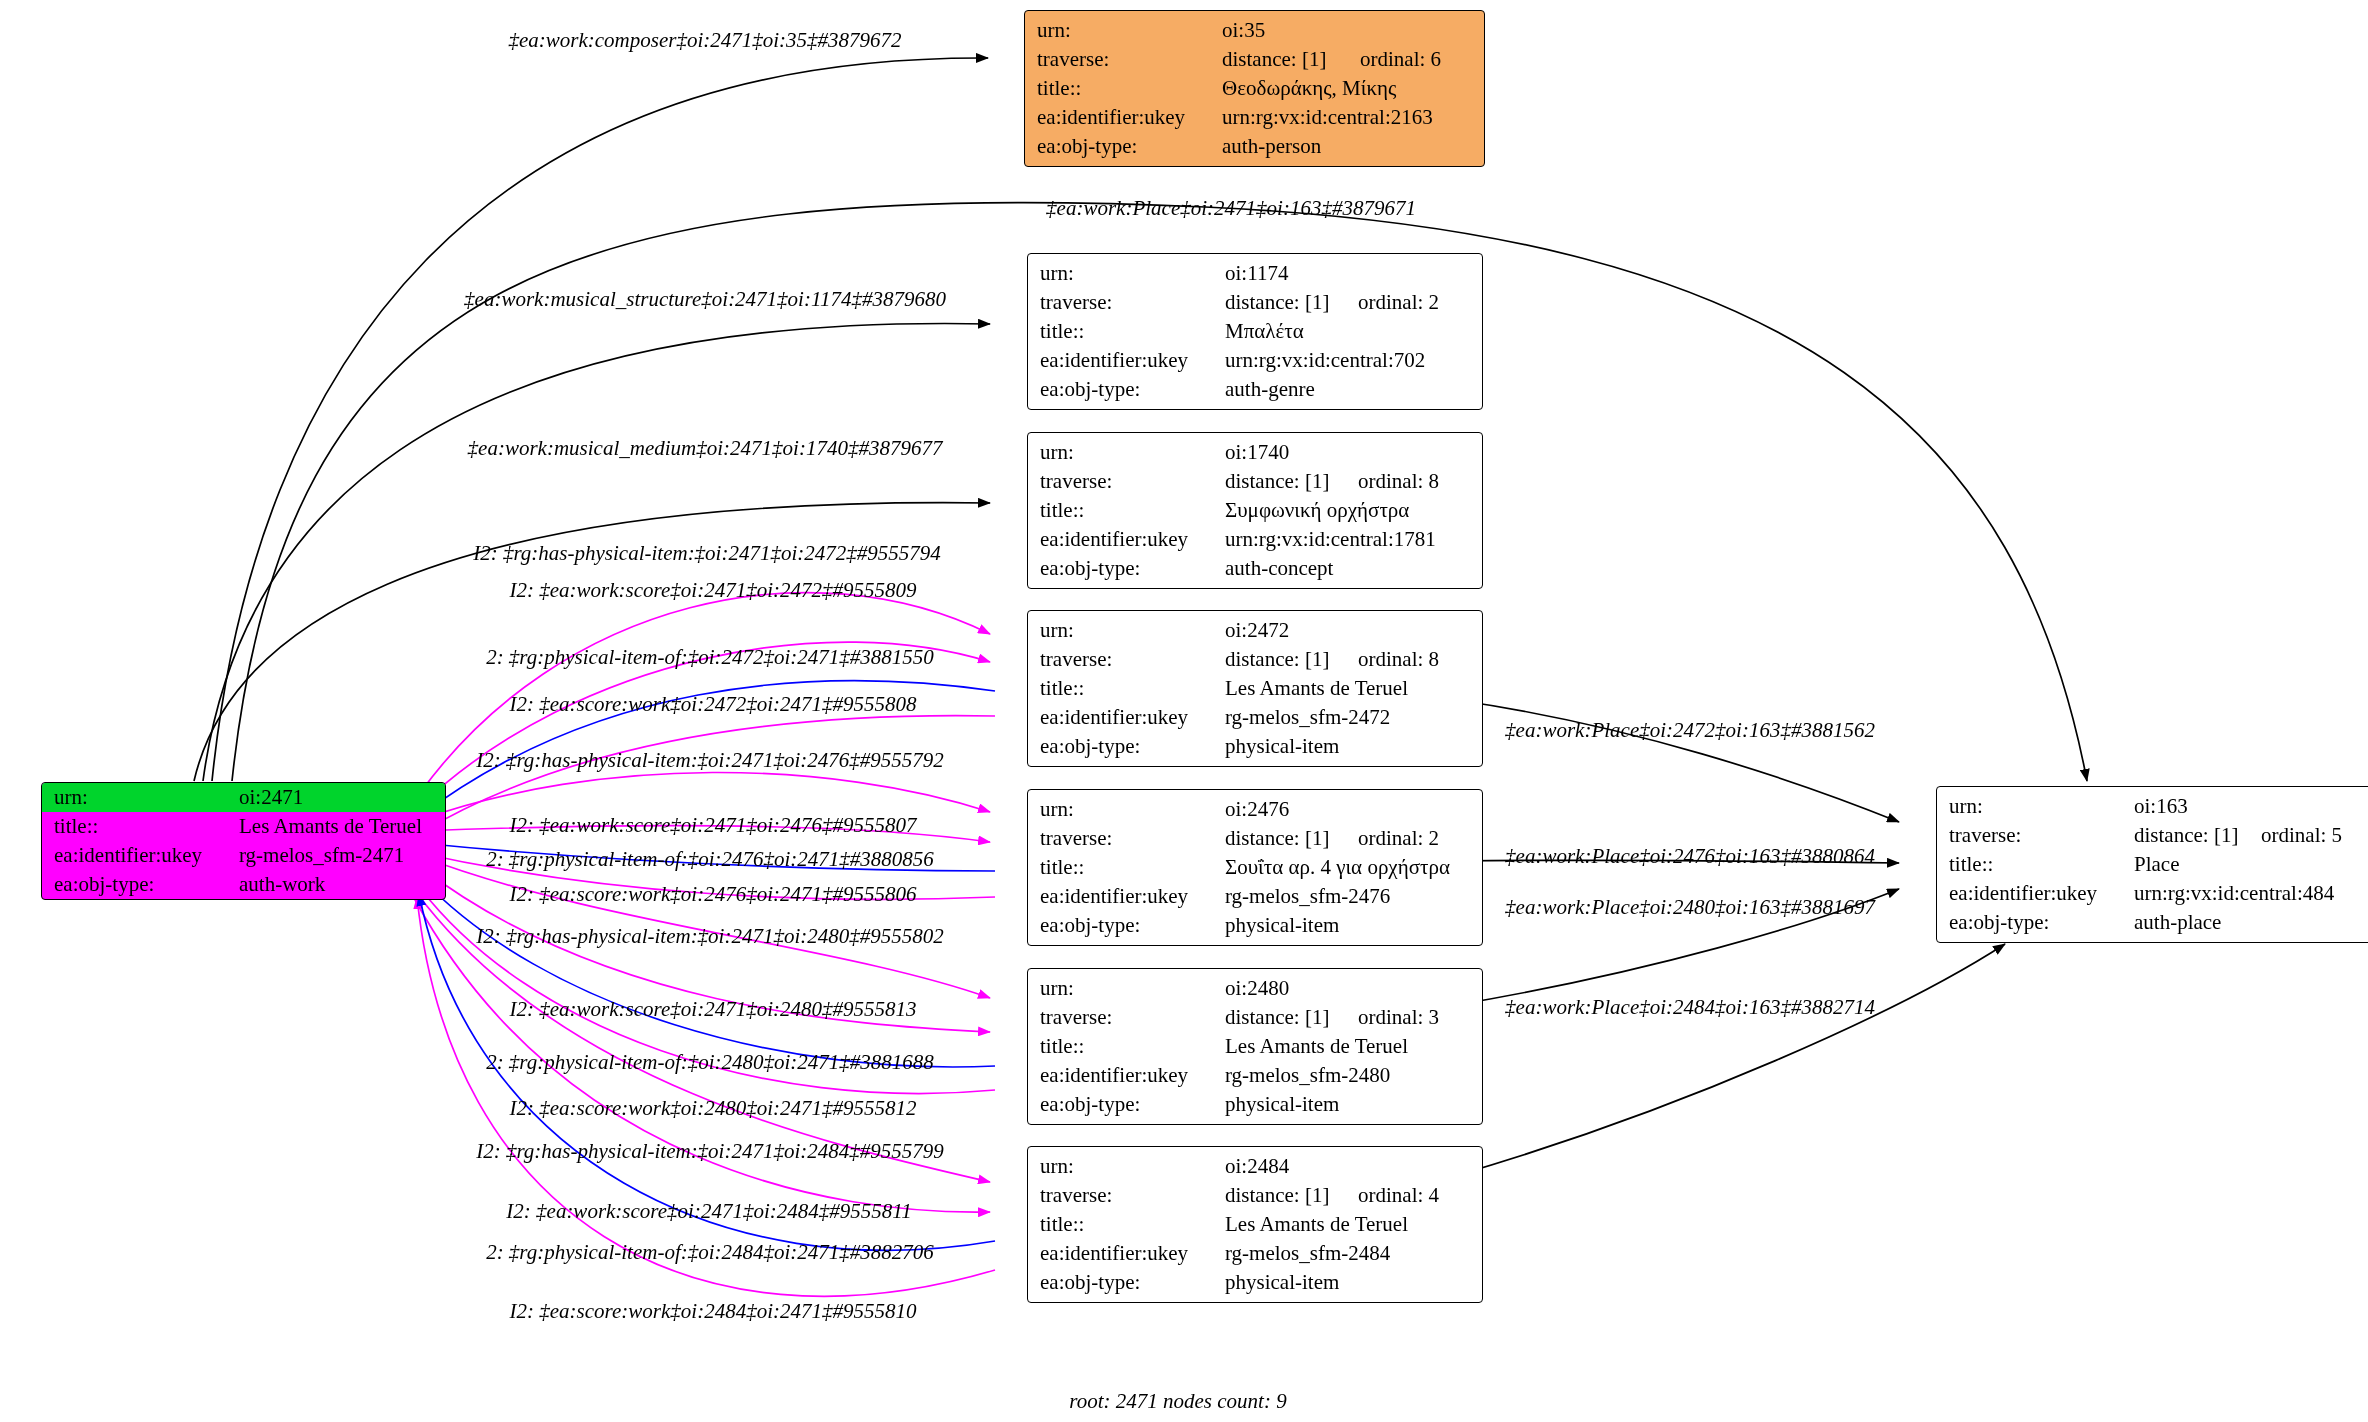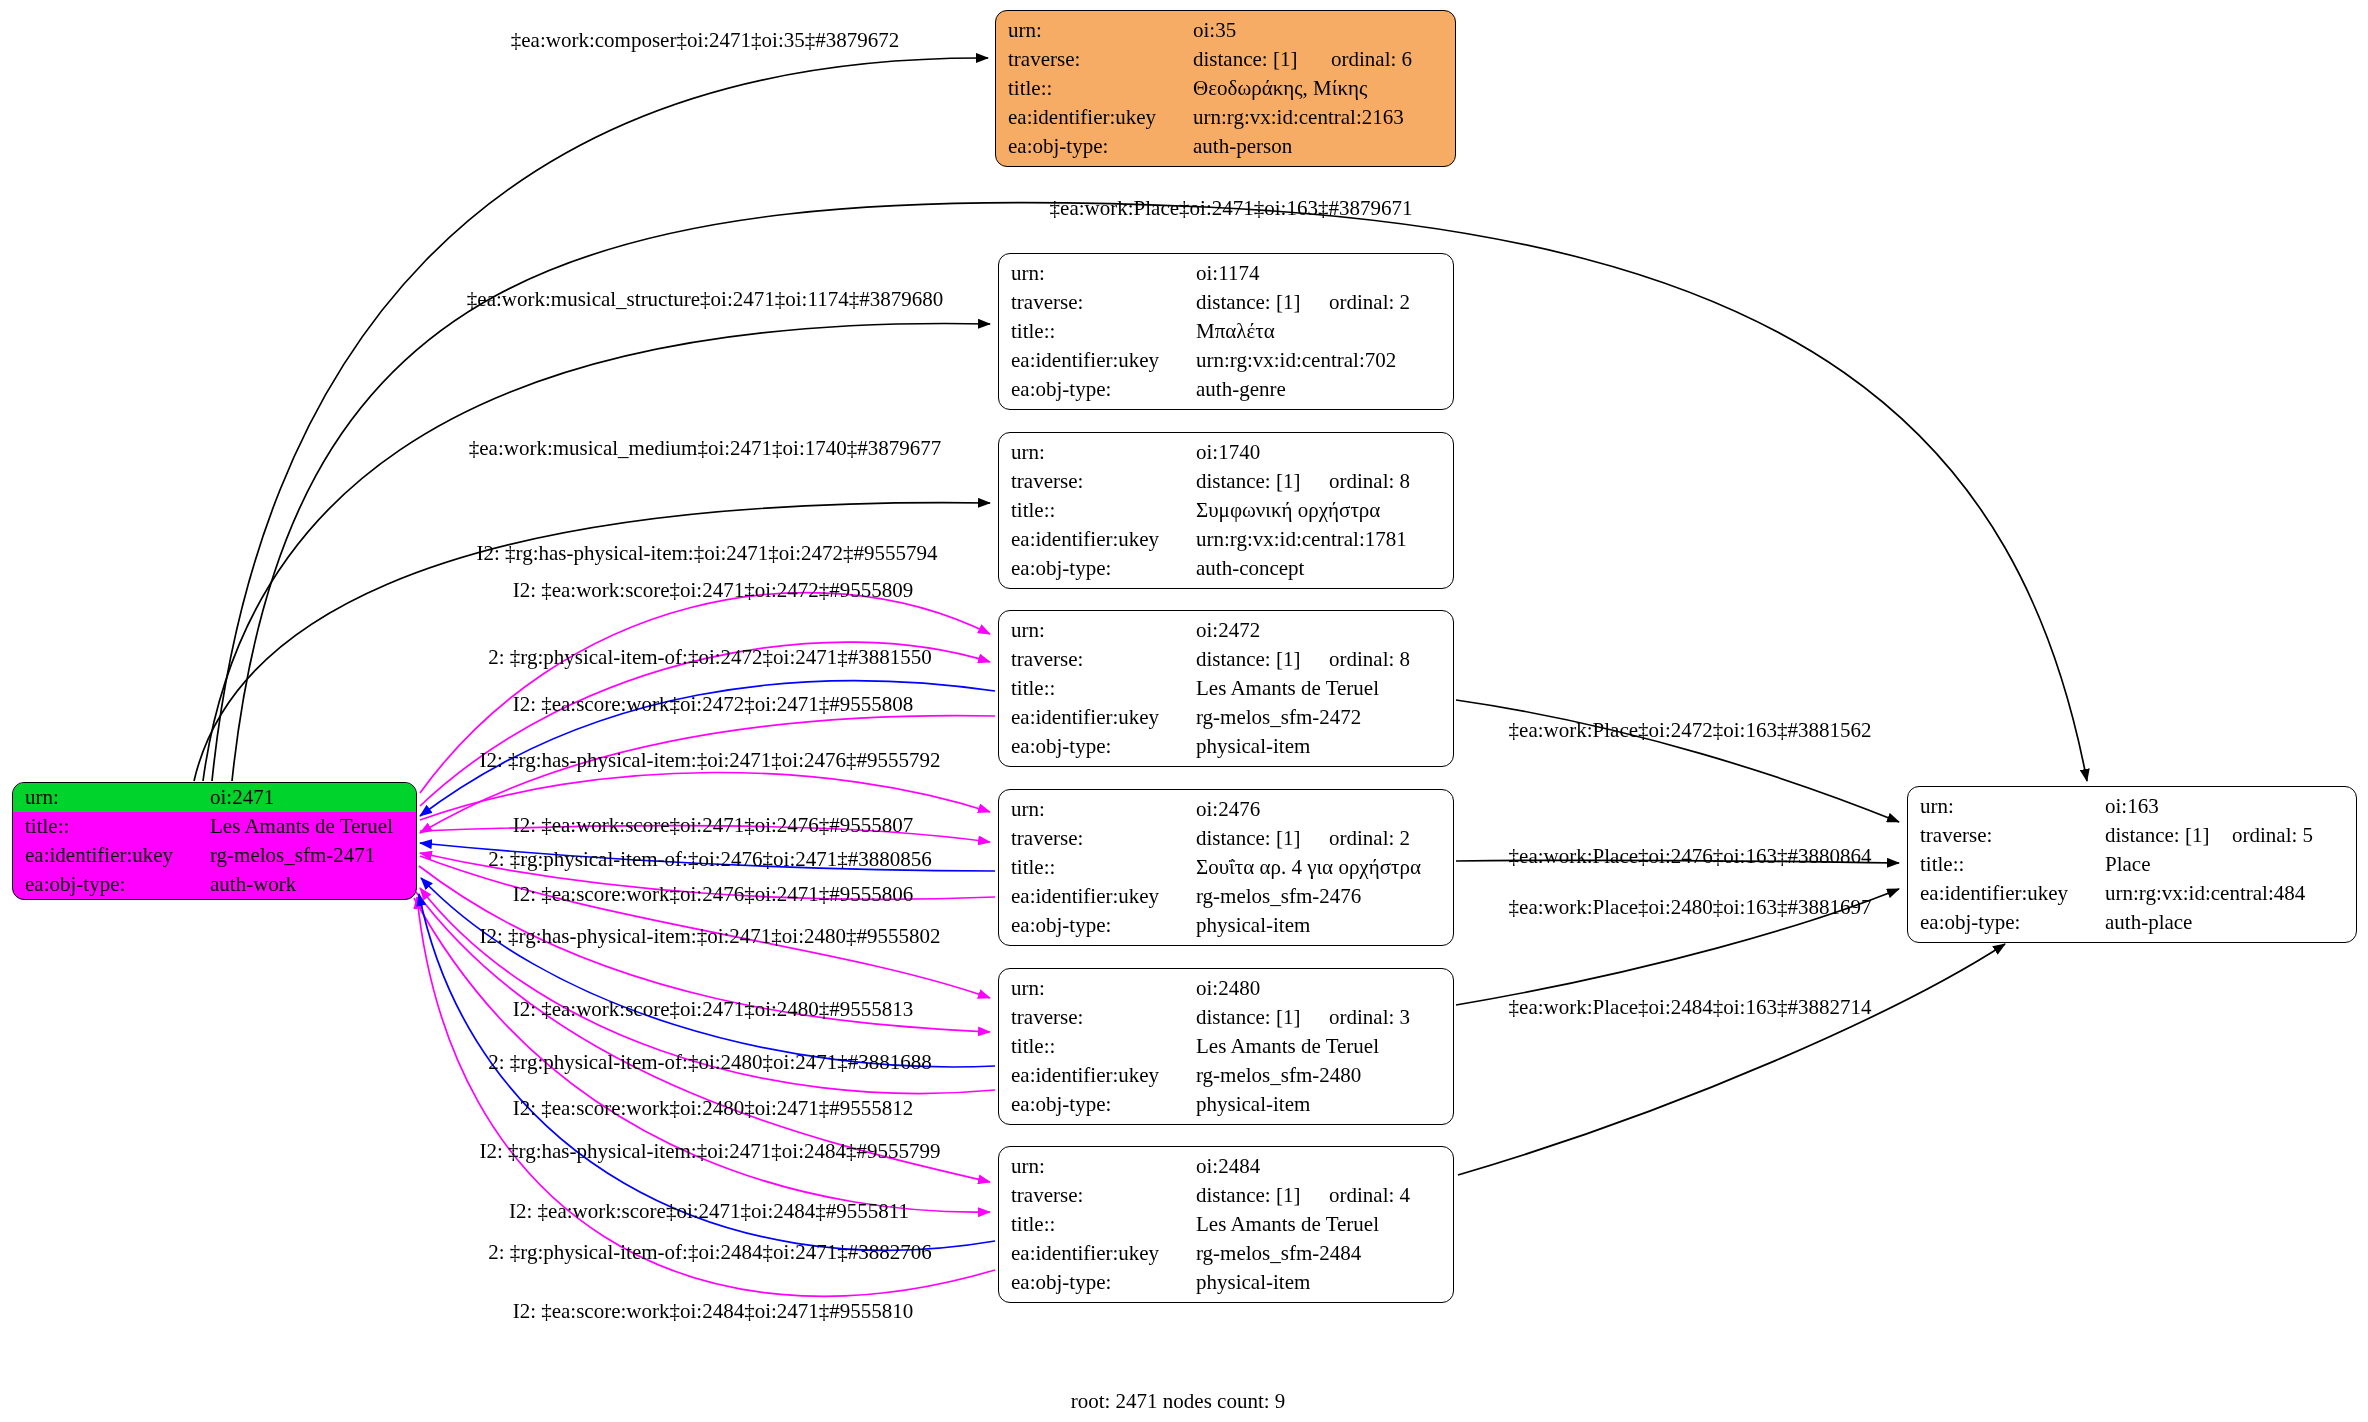"‡ea:work:composer‡oi:2471‡oi:35‡#3879672" .elabel { font-style: none -> italic }
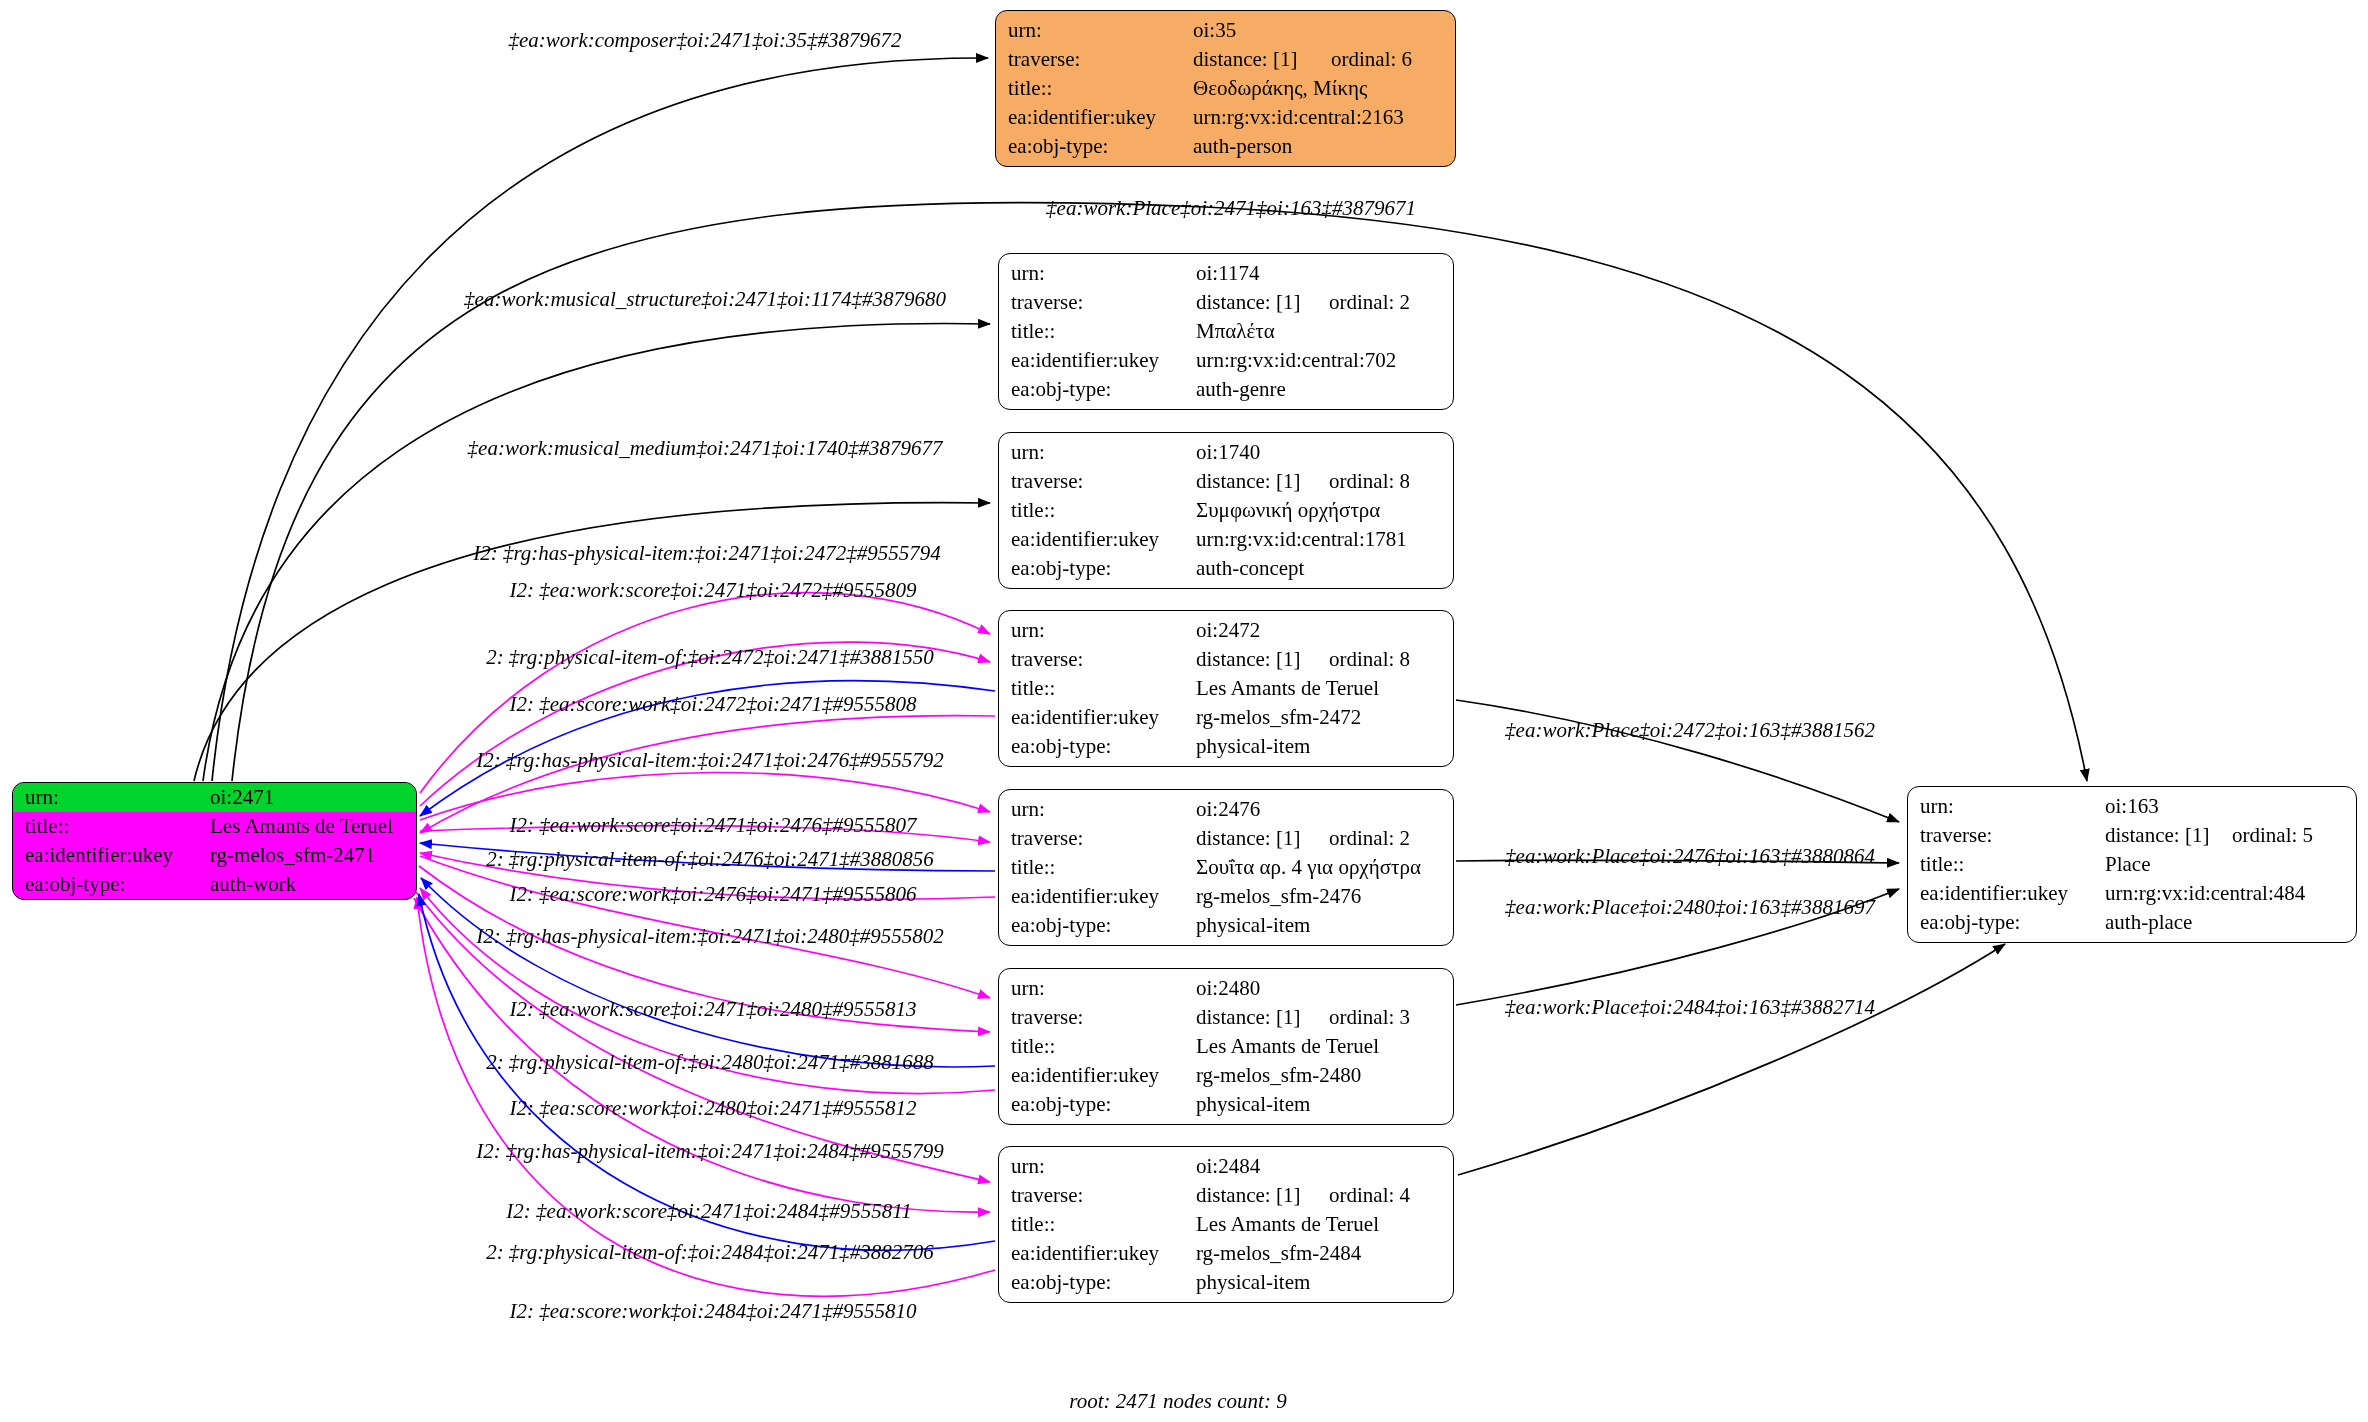"urn:" .node { border-radius: 12px -> 4px; margin-left: none -> 29px }
